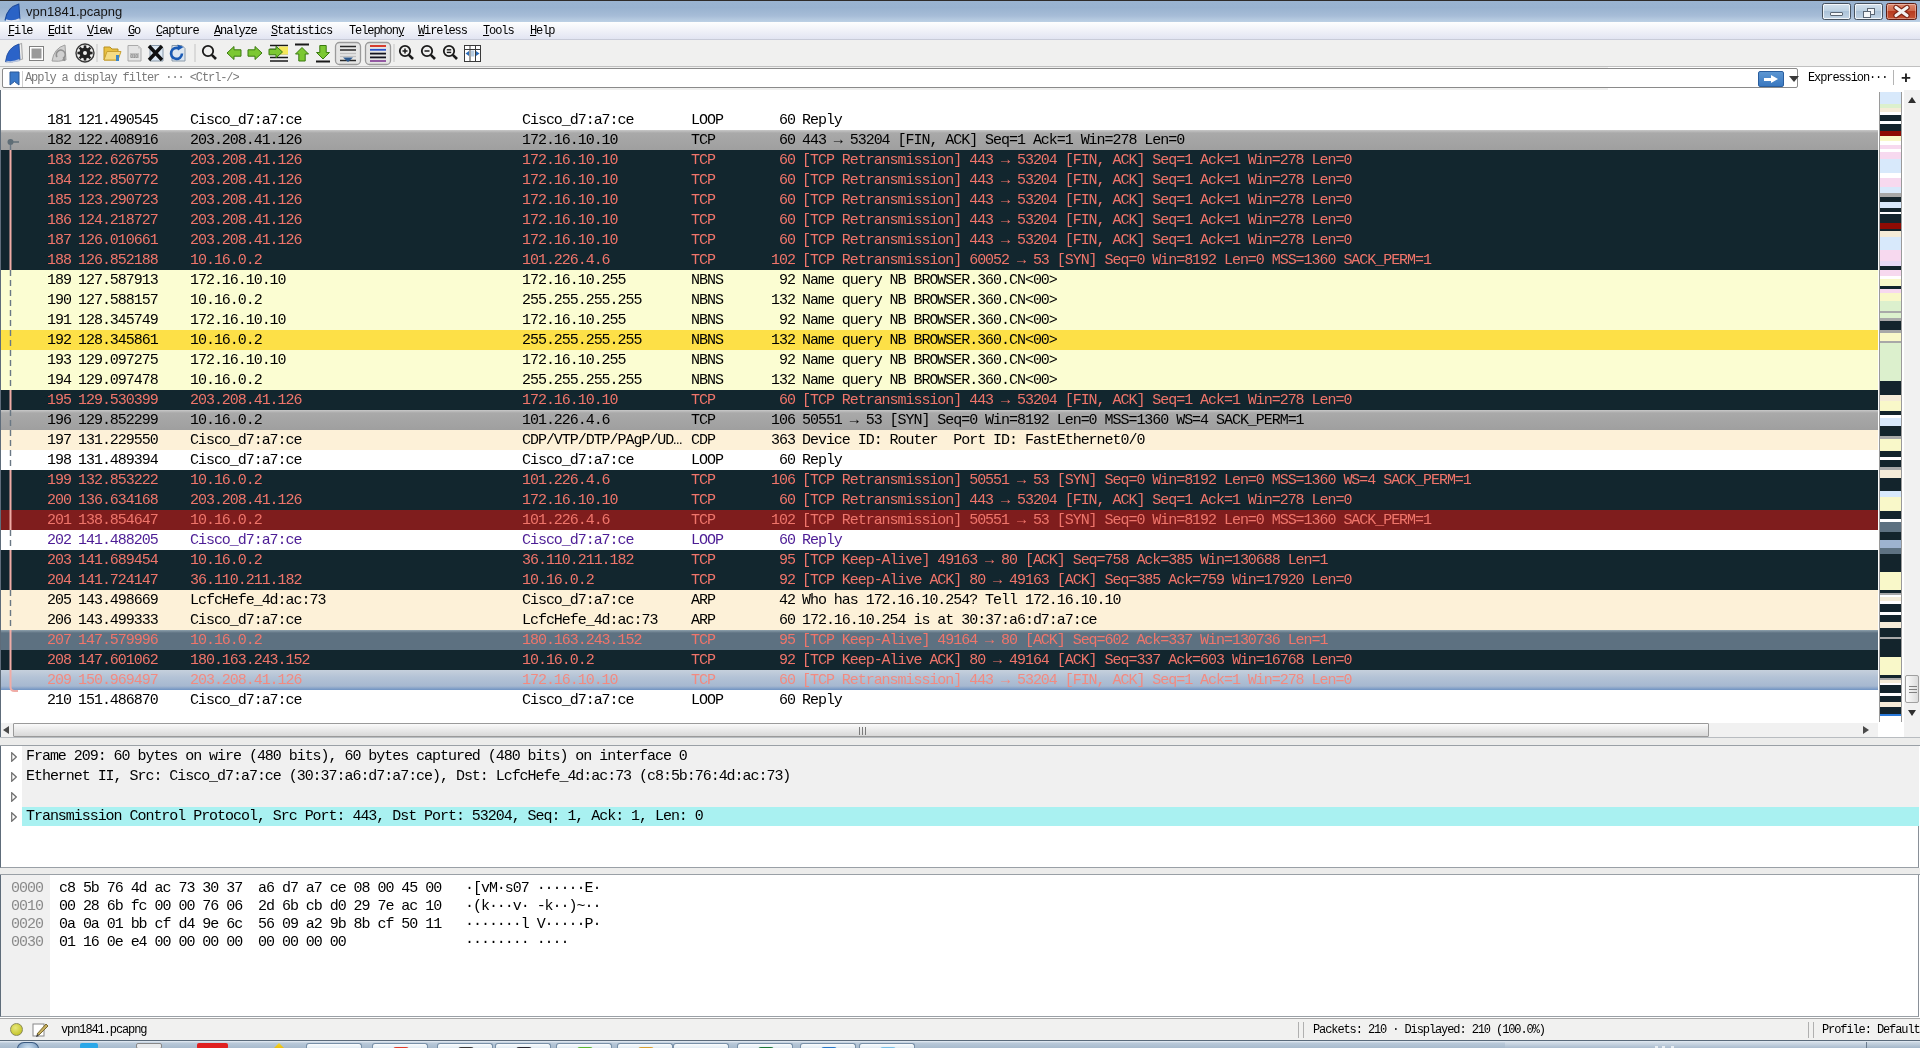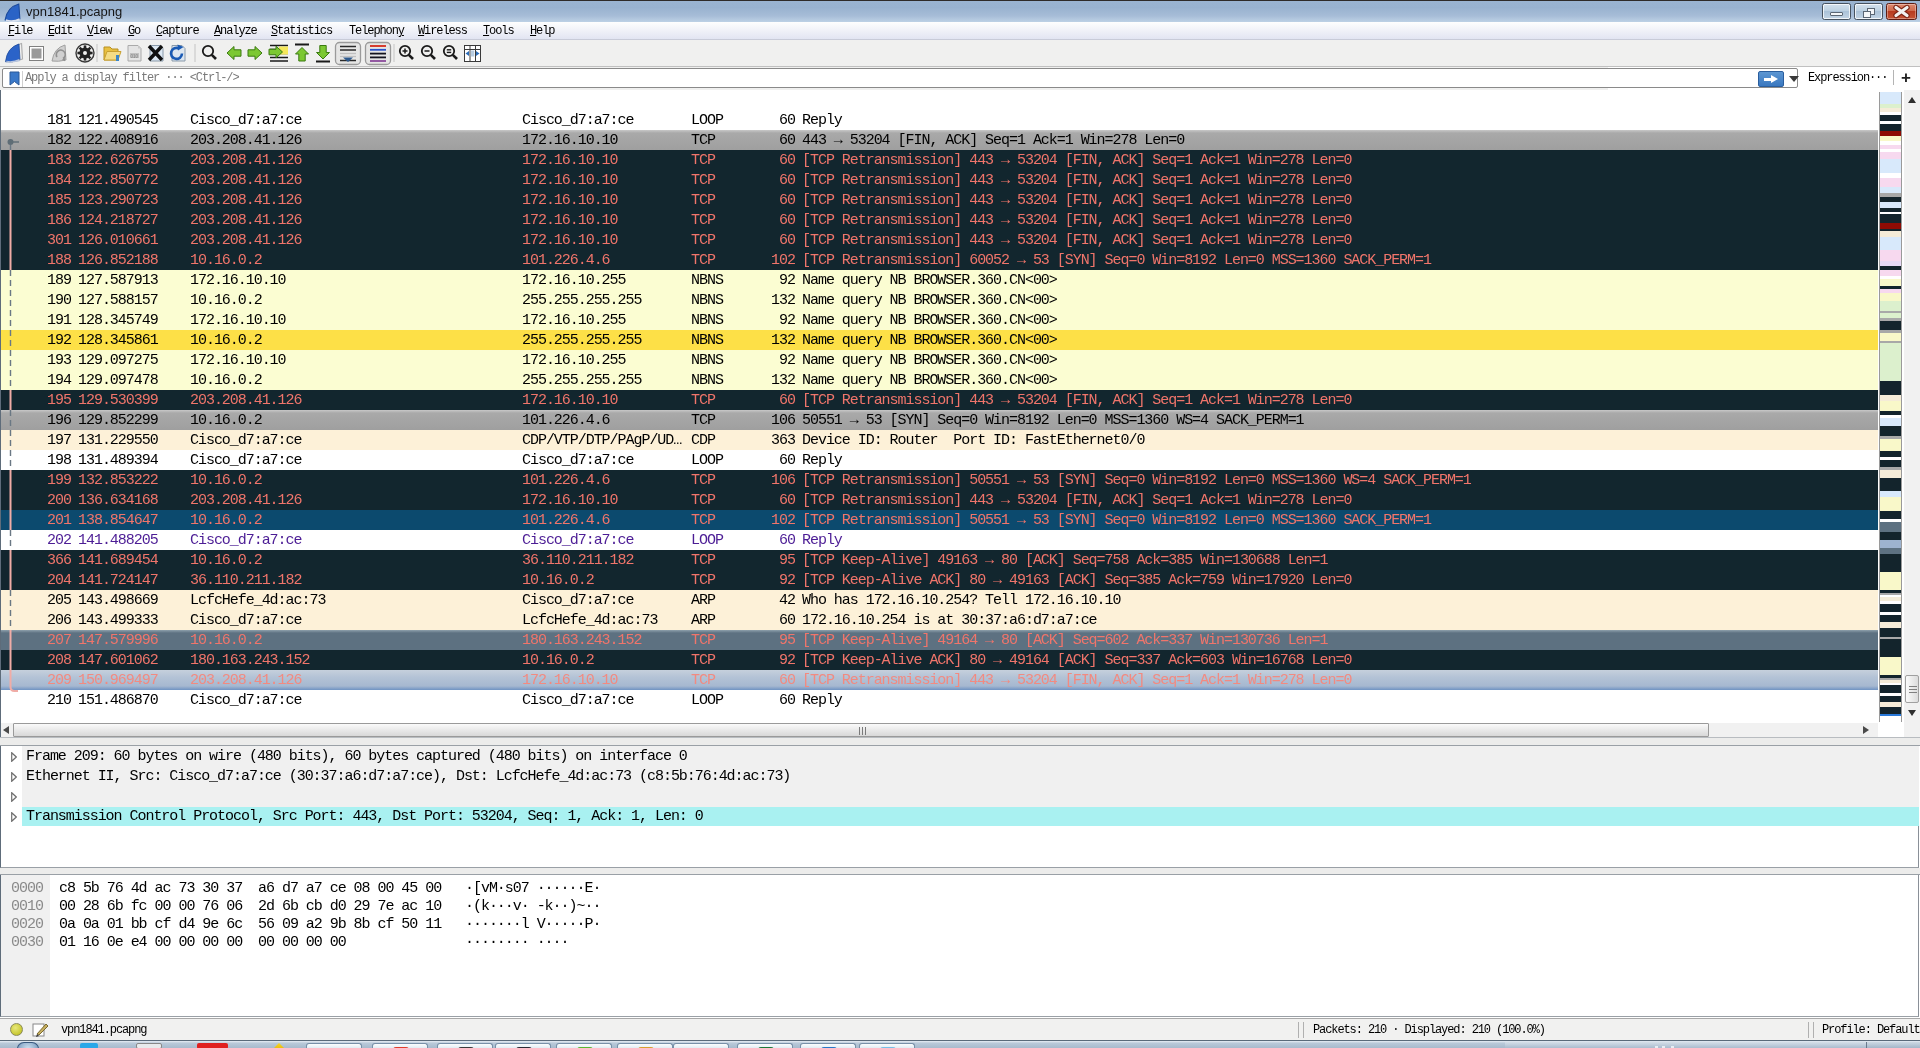"301" span.c-no { text: 301 -> 187 }
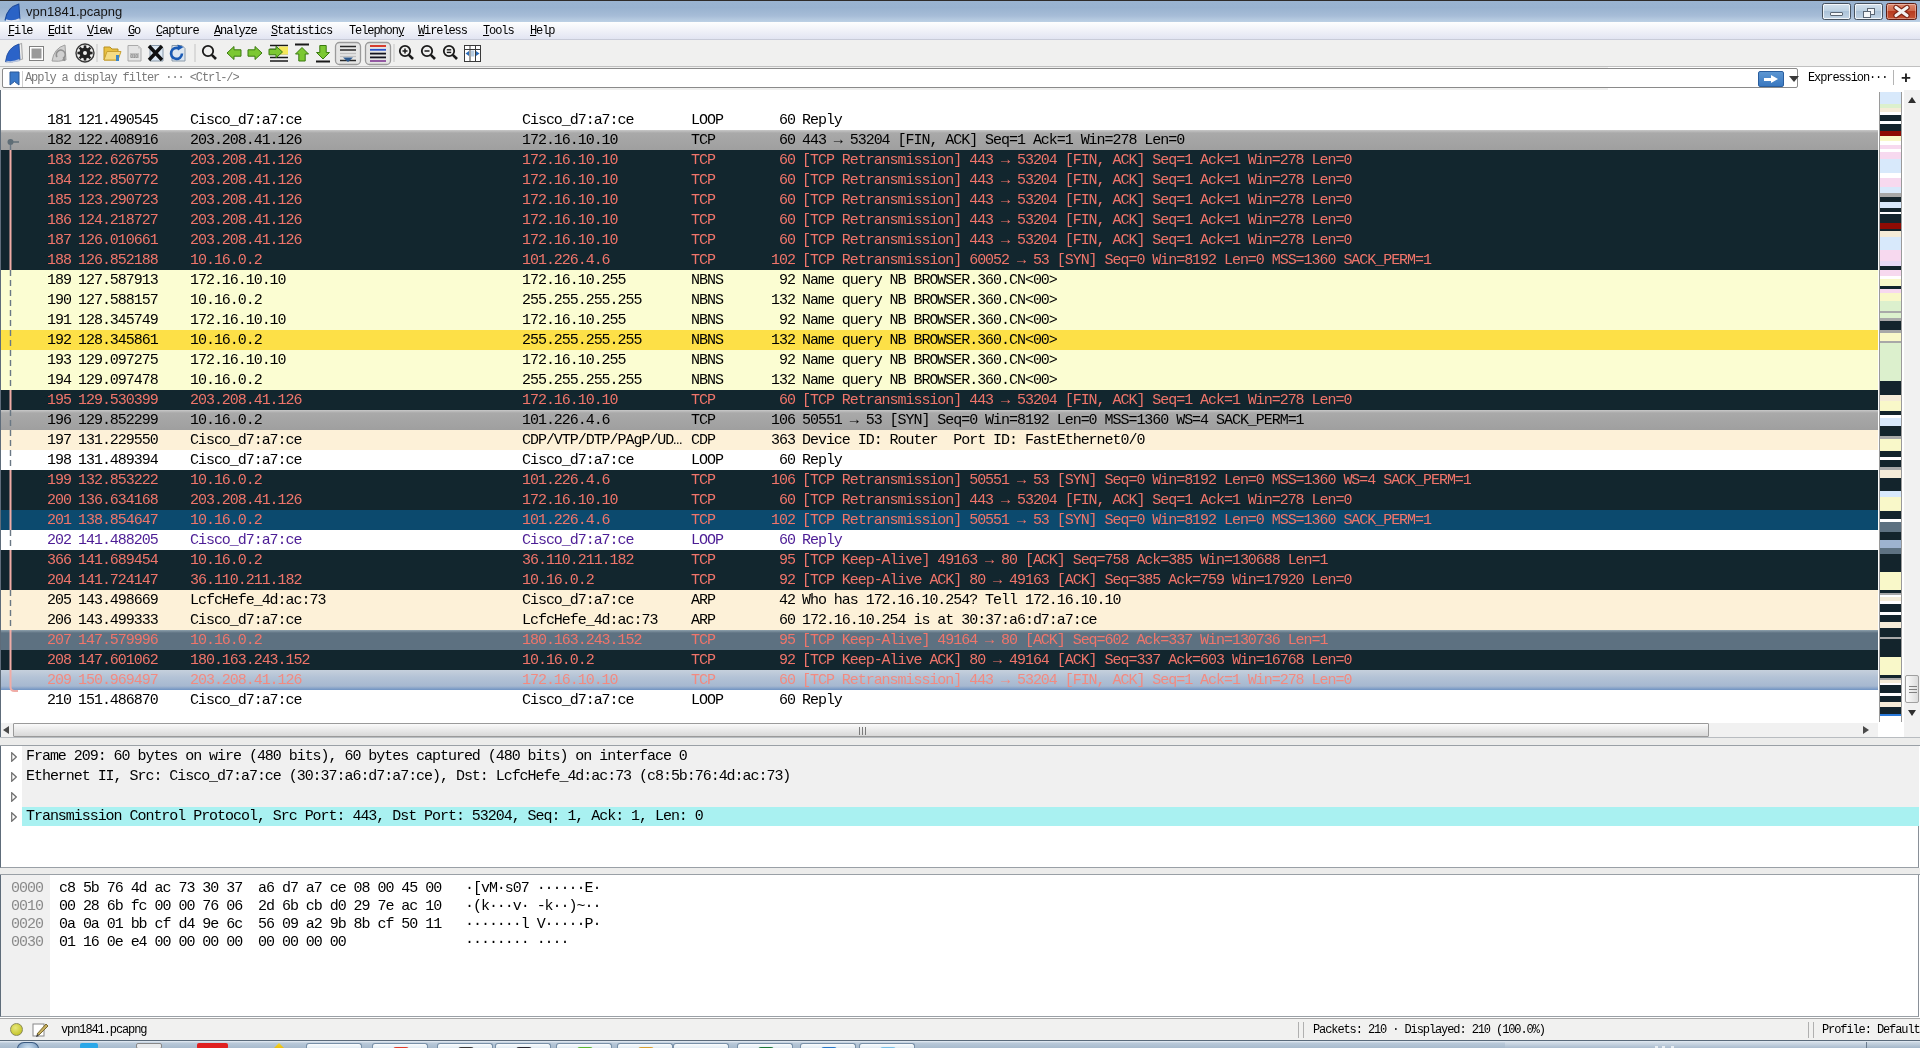"201" div.prow { background: #0c4a6e -> #7f1d1d }
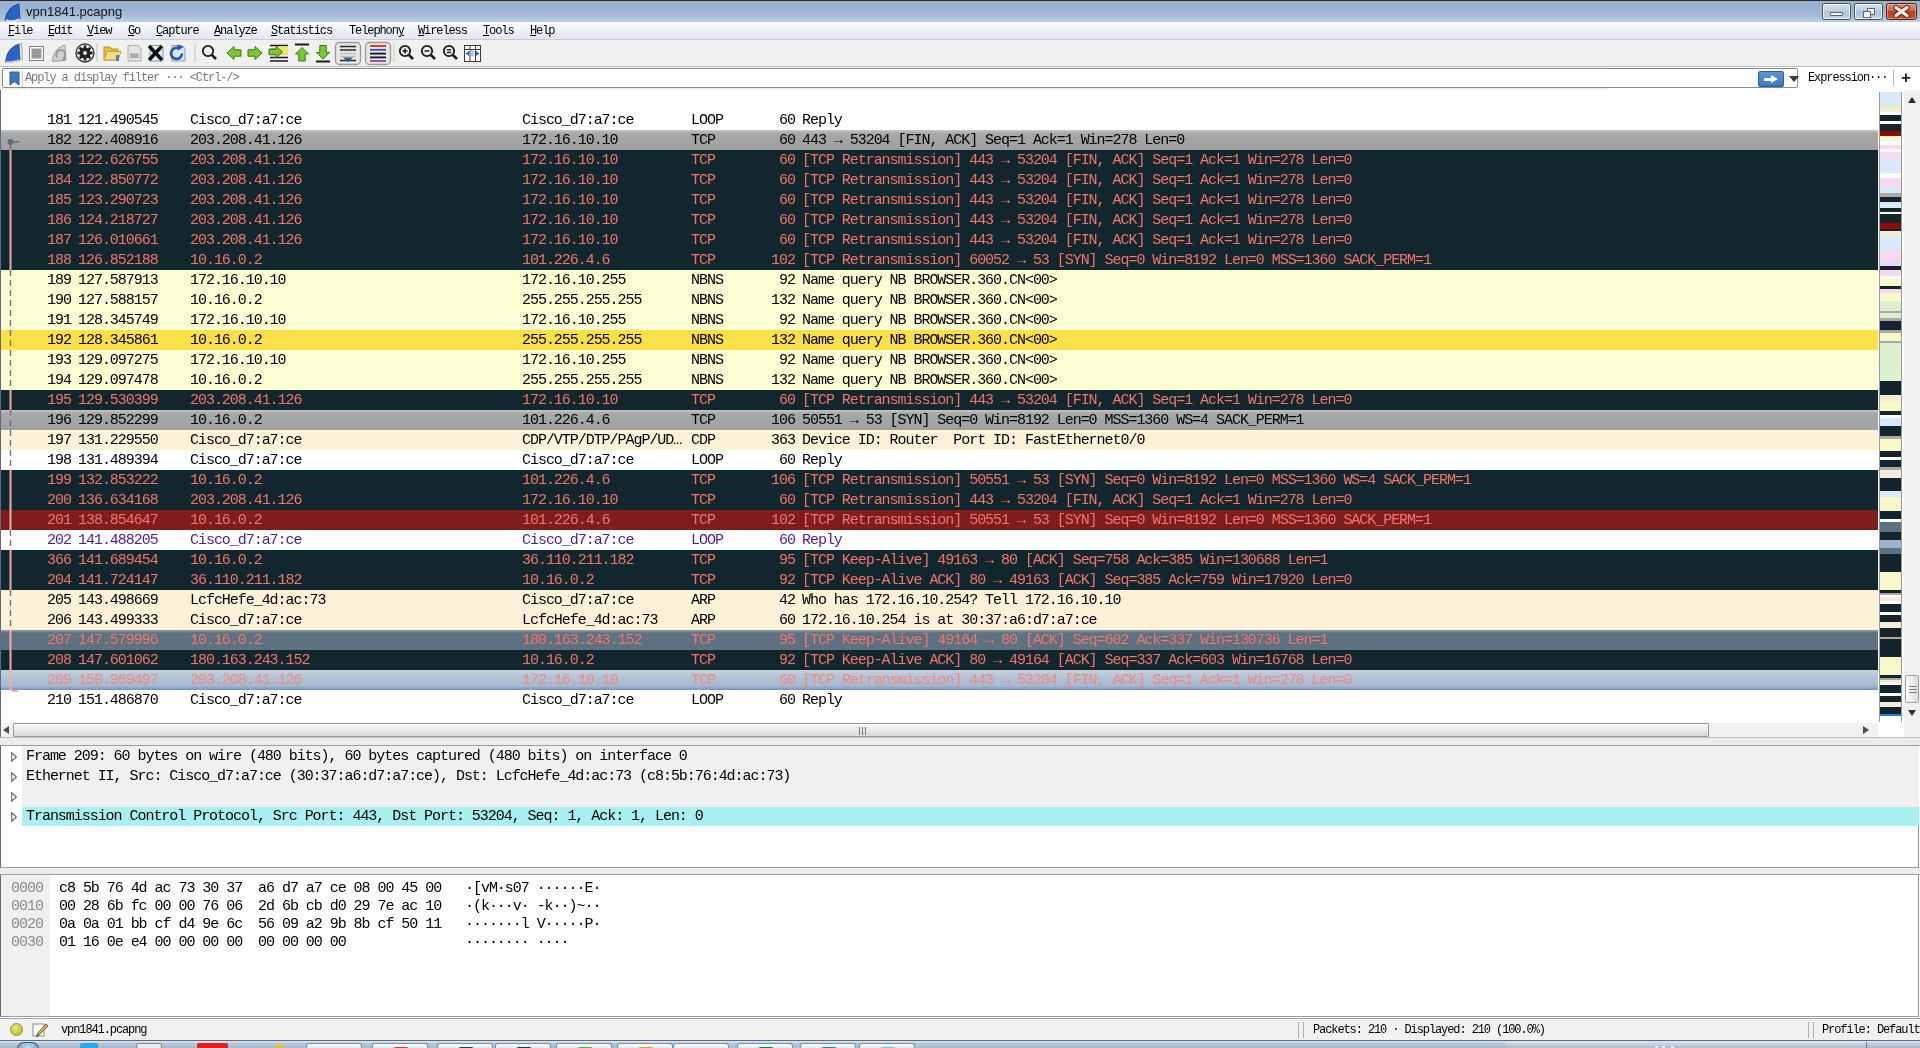"366" span.c-no { text: 366 -> 203 }
